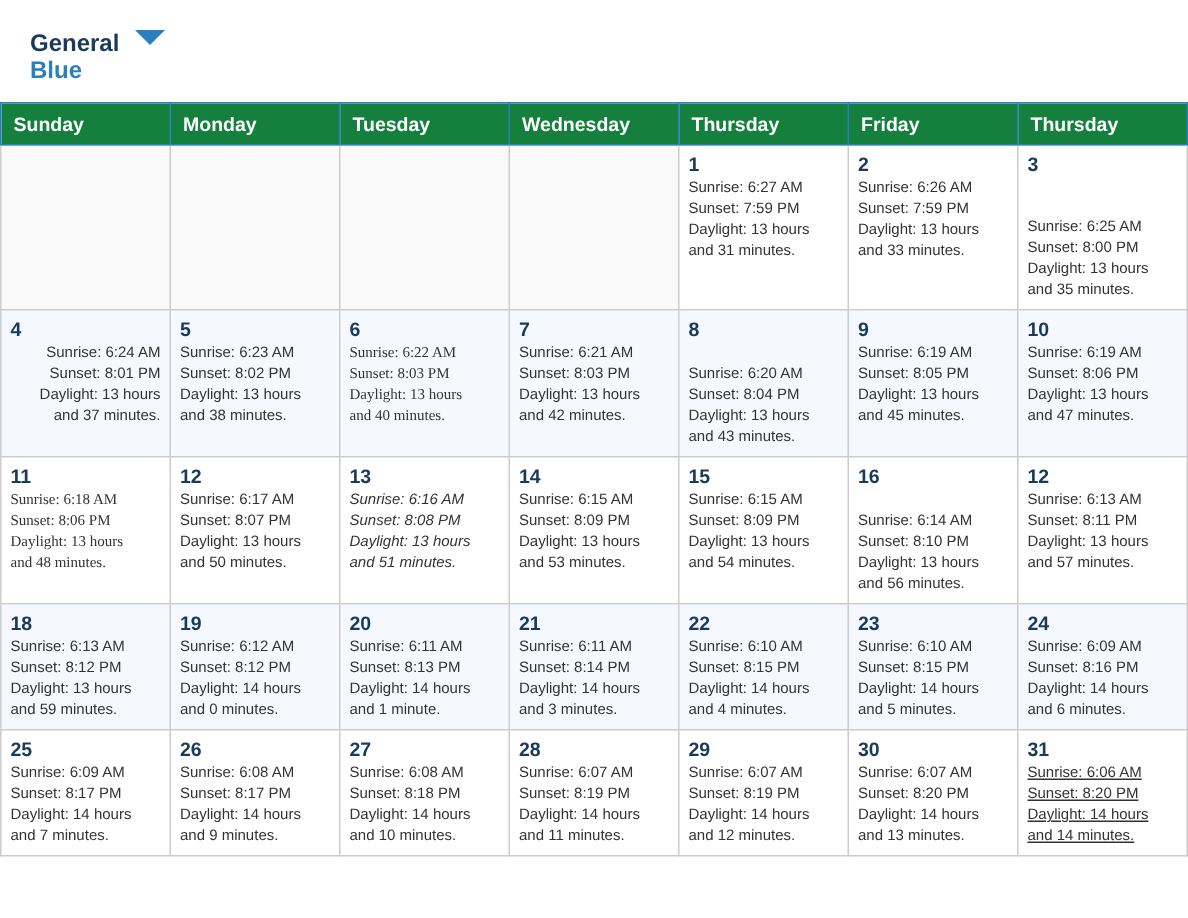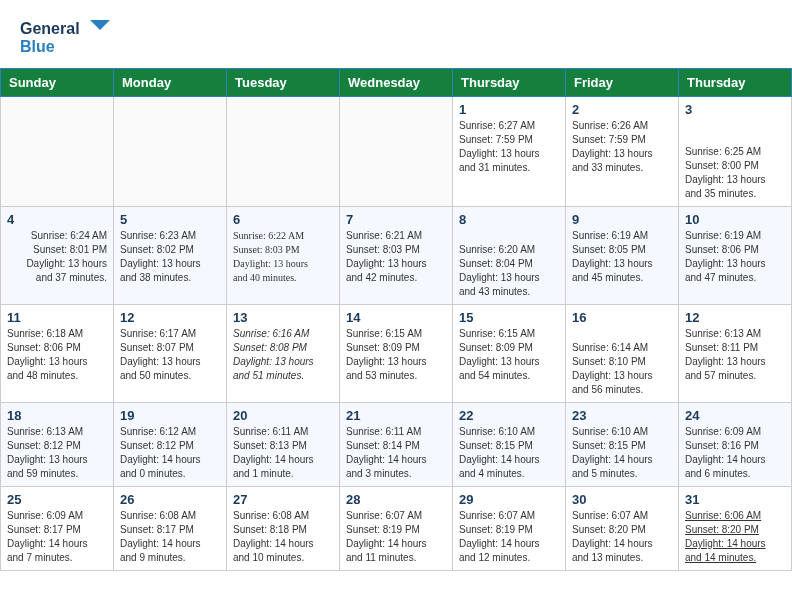"Sunrise: 6:18 AM" div.day-info { font-family: none -> Liberation Serif, serif }
